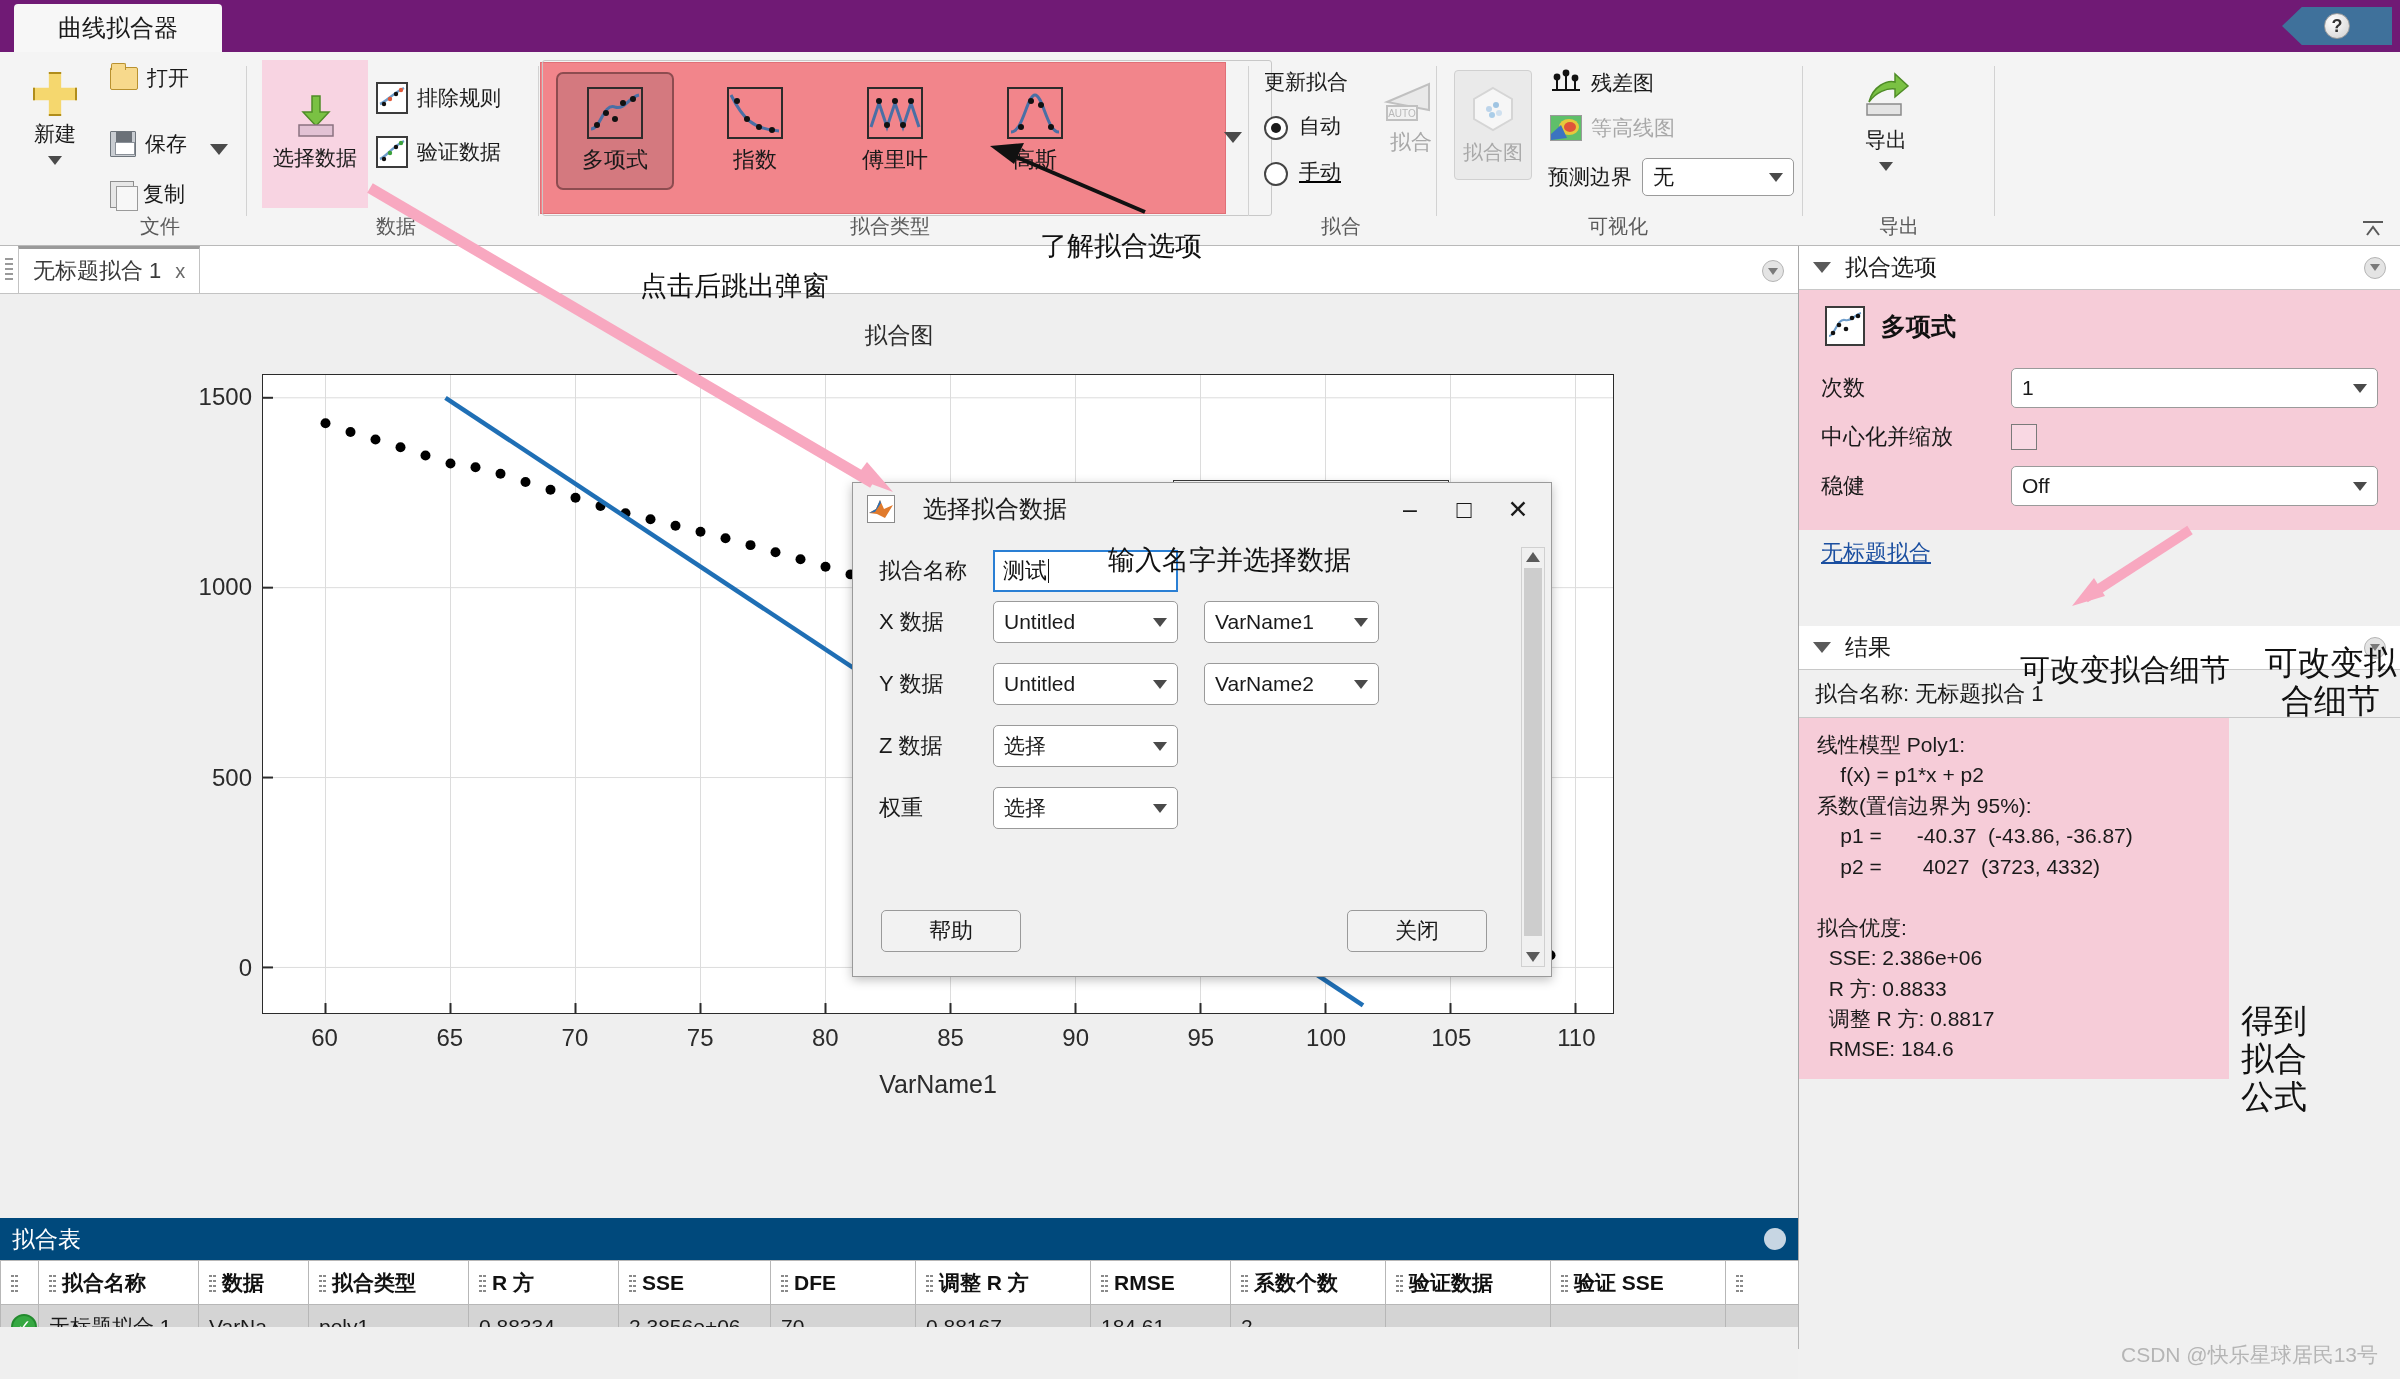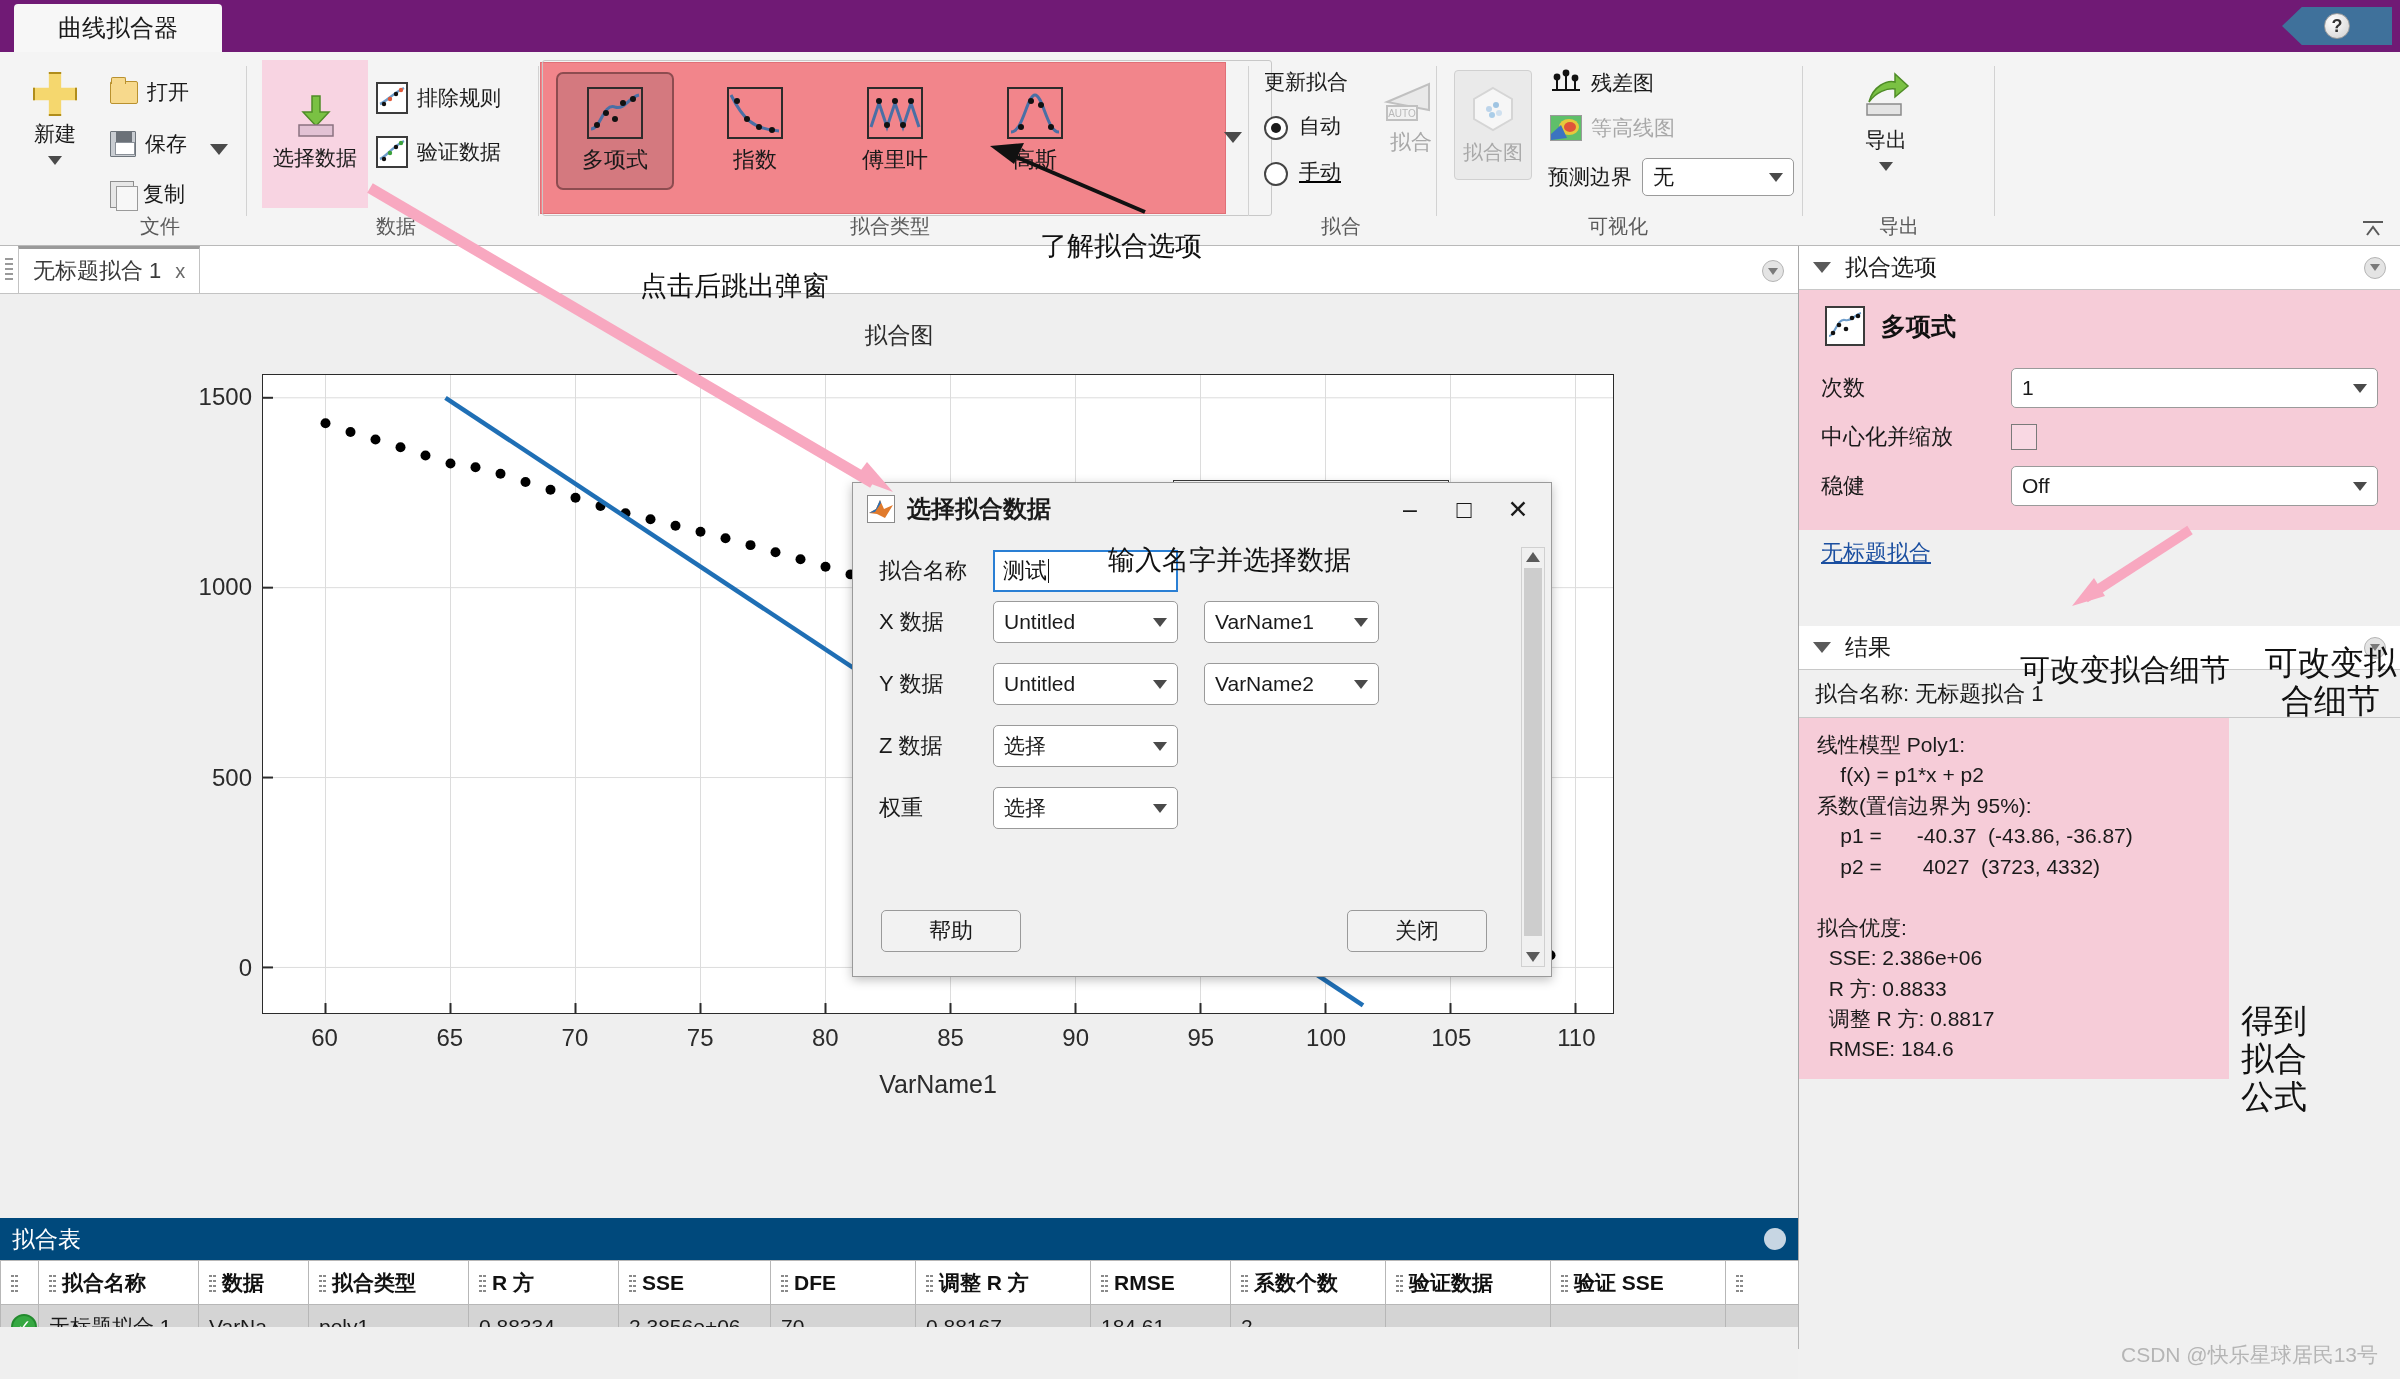"打开" div.rbtn-h { top: 26px -> 12px }
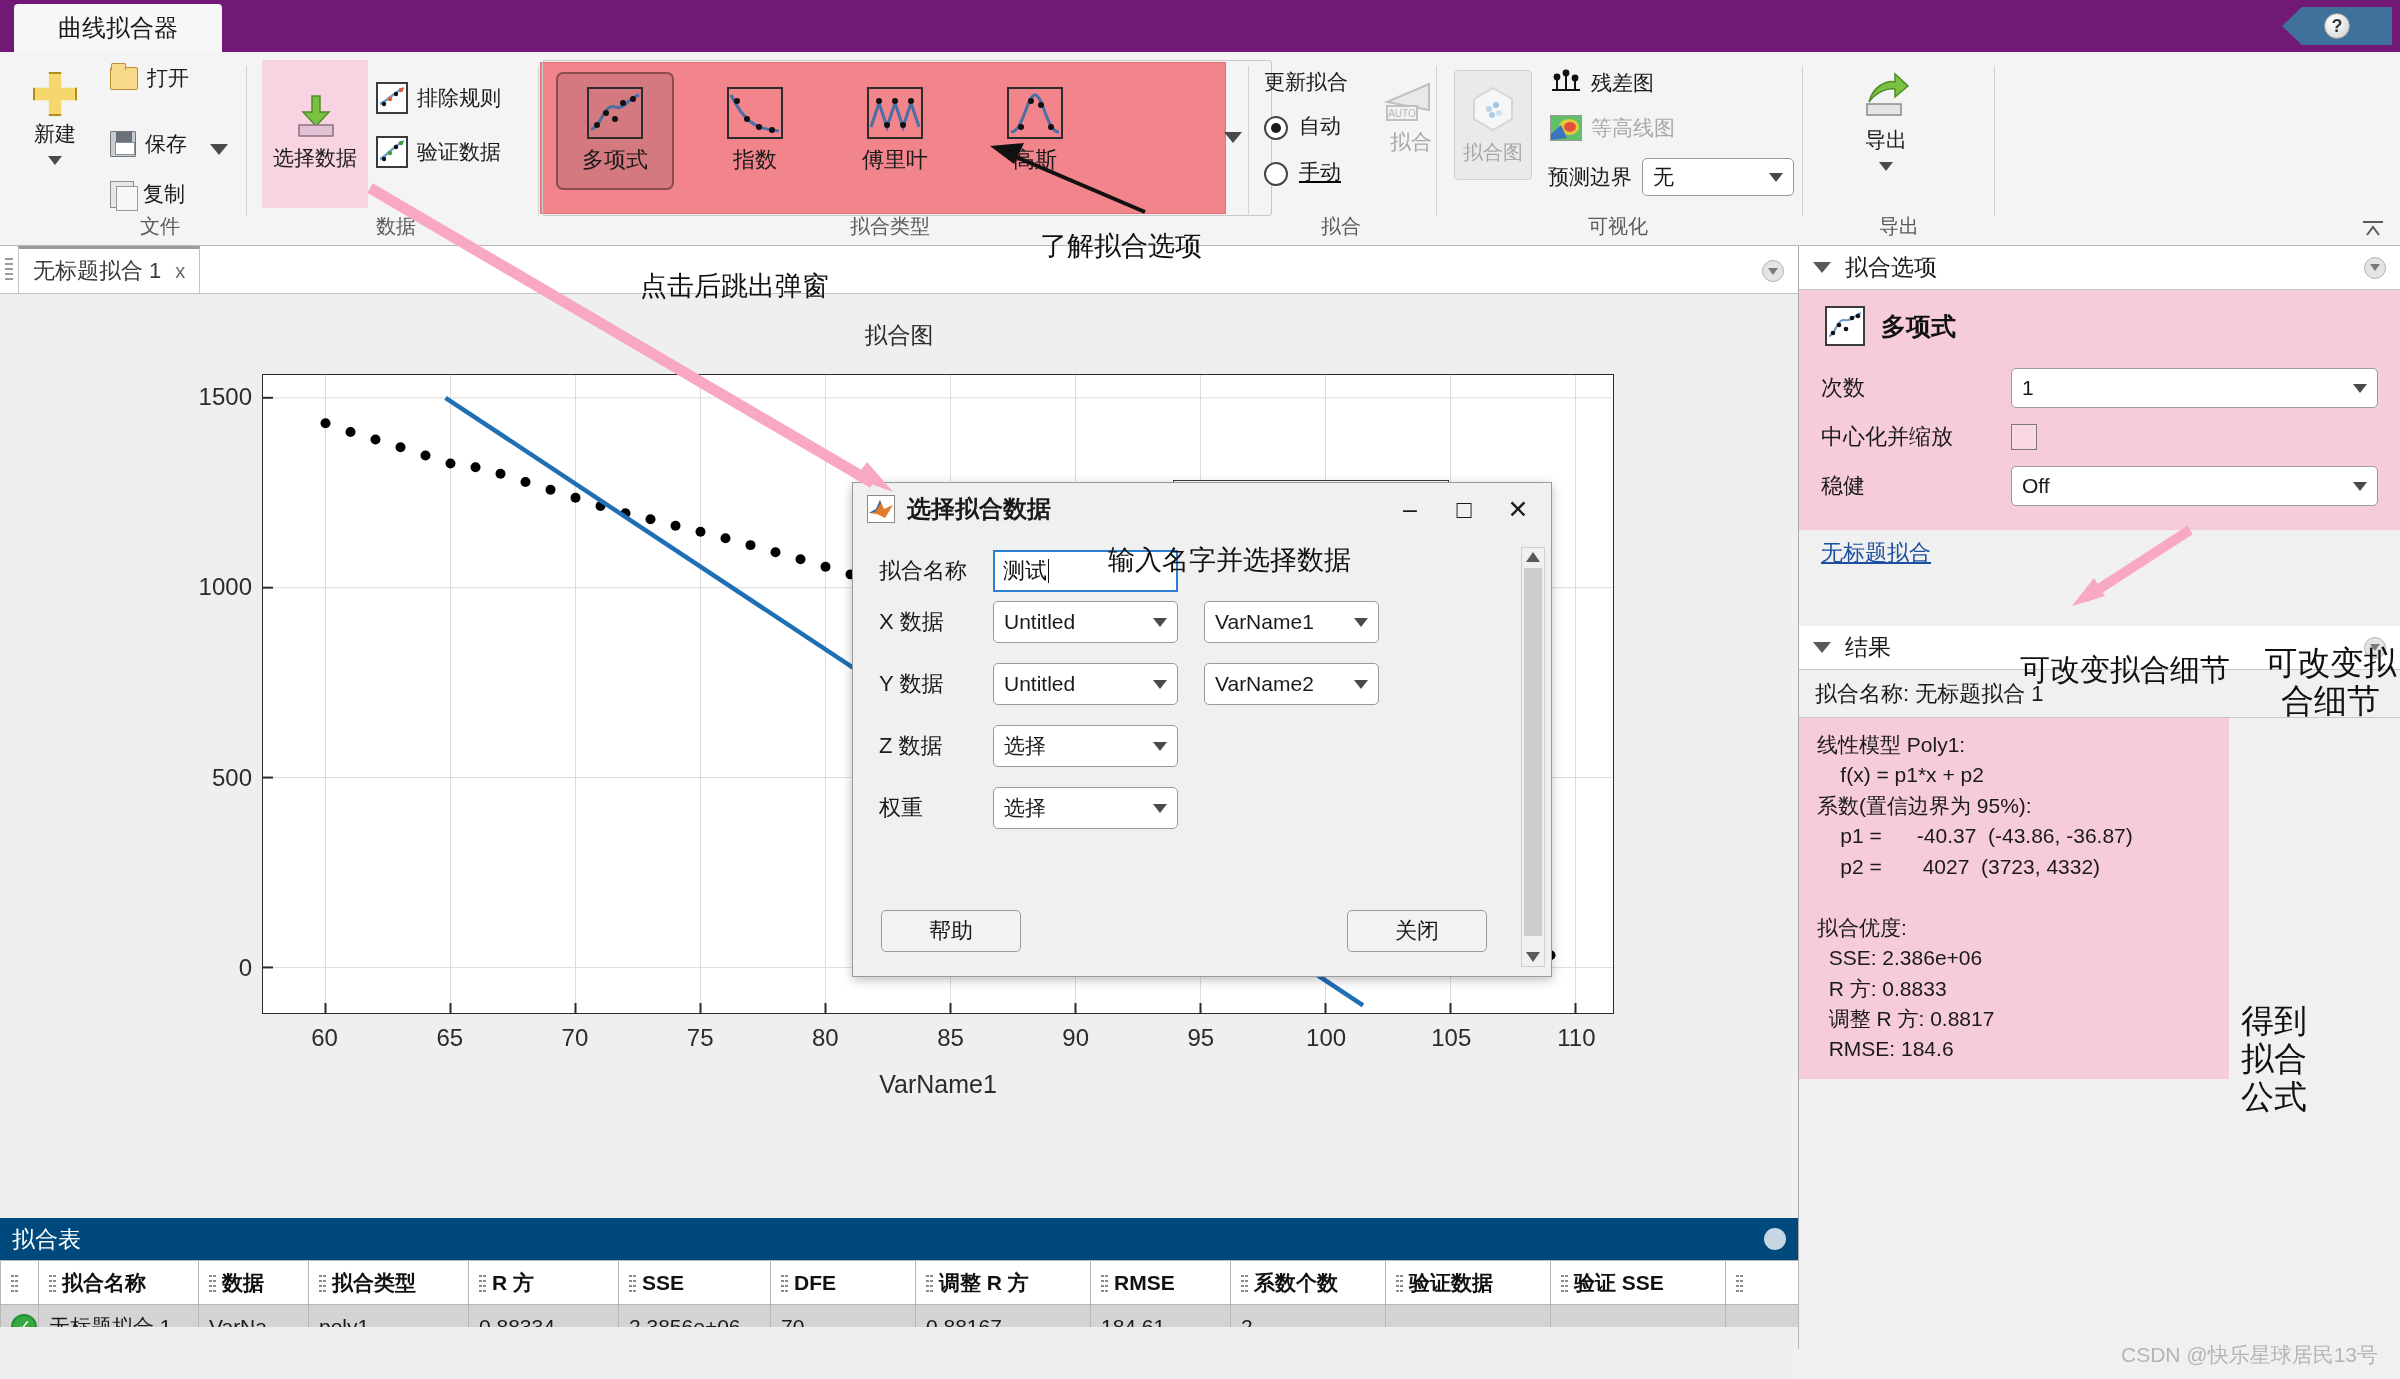"选择拟合数据" .dlg-title .ttl { font-weight: bold -> none; margin-left: 12px -> 28px }
